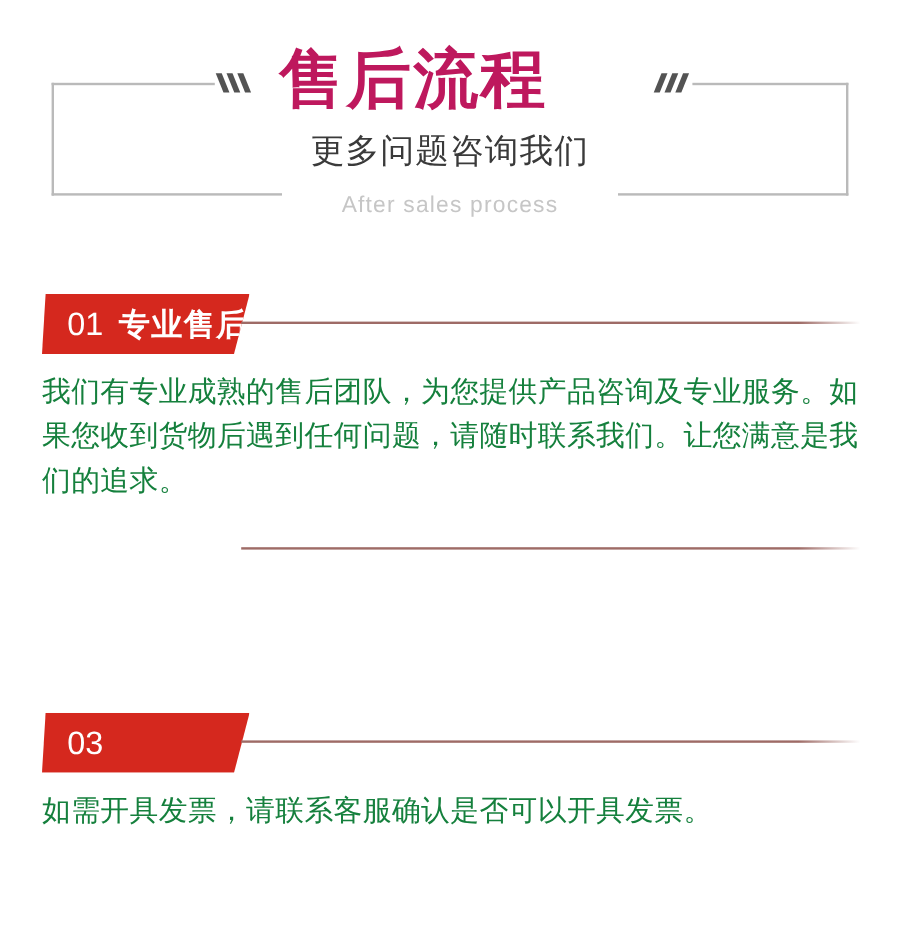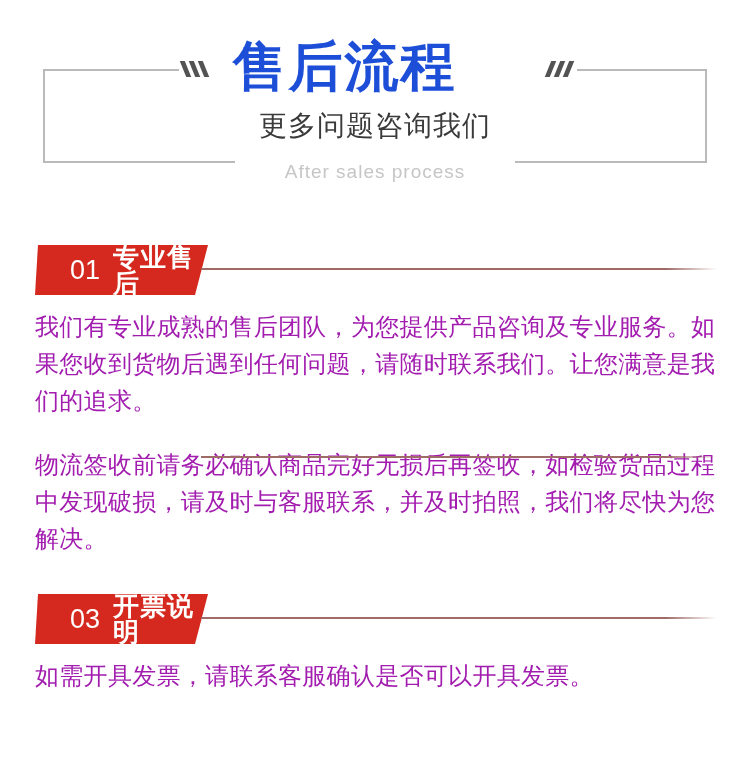"售后流程" .hdr-title { color: #1d4ed8 -> #be185d }
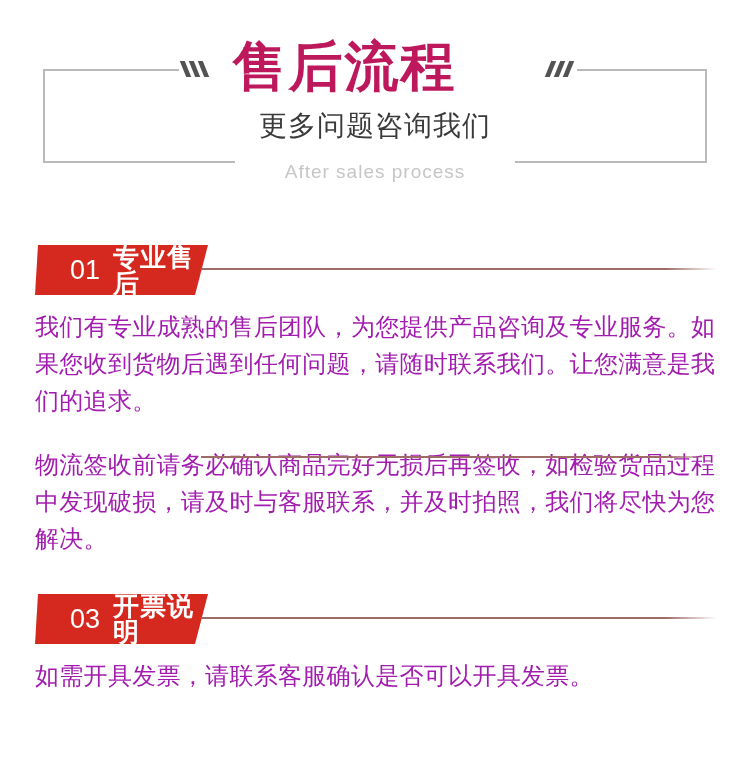"01" .sec-num { margin-left: 14px -> none }
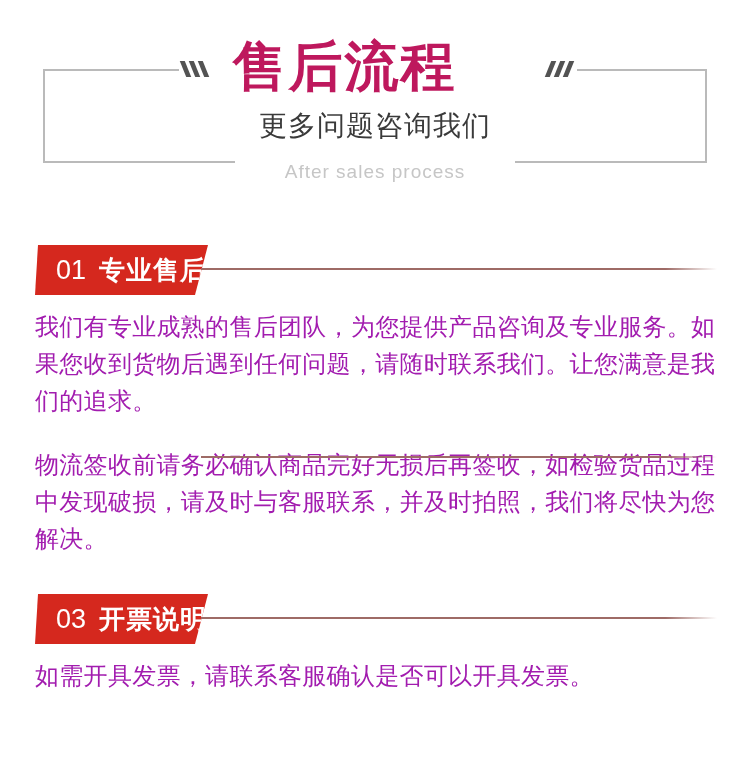"我们有专业成熟的售后团队，为您提供产品咨询及专业服务。如果您收到货物后遇到任何问" .sec-body { color: #a21caf -> #15803d }
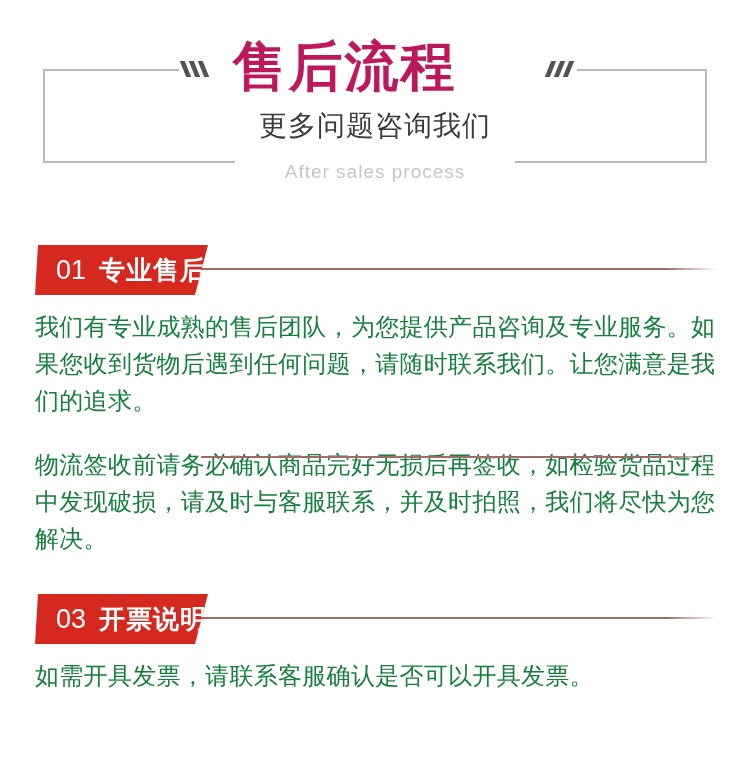"物流签收前请务必确认商品完好无损后再签收，如检验货品过程中发现破损，请及时与客服" p.sec-body { html: <p>物流签收前请务必确认商品完好无损后再签收，如检验货品过程中发现破损，请及时与客服联系，并及时拍照，我们将尽快为您解决。</p> -> none }
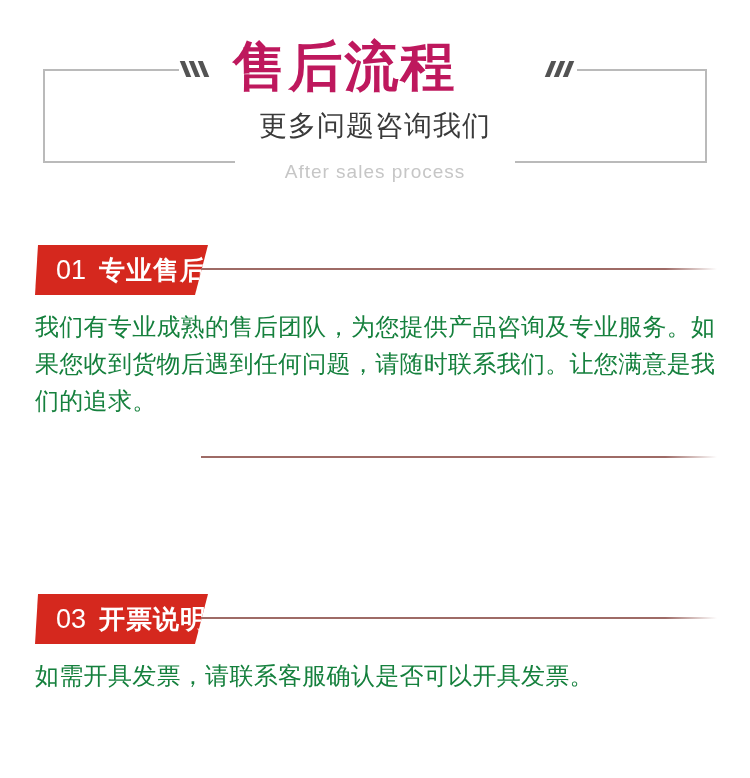"开票说明" span.sec-name { html: <span>开票说明</span> -> none }
